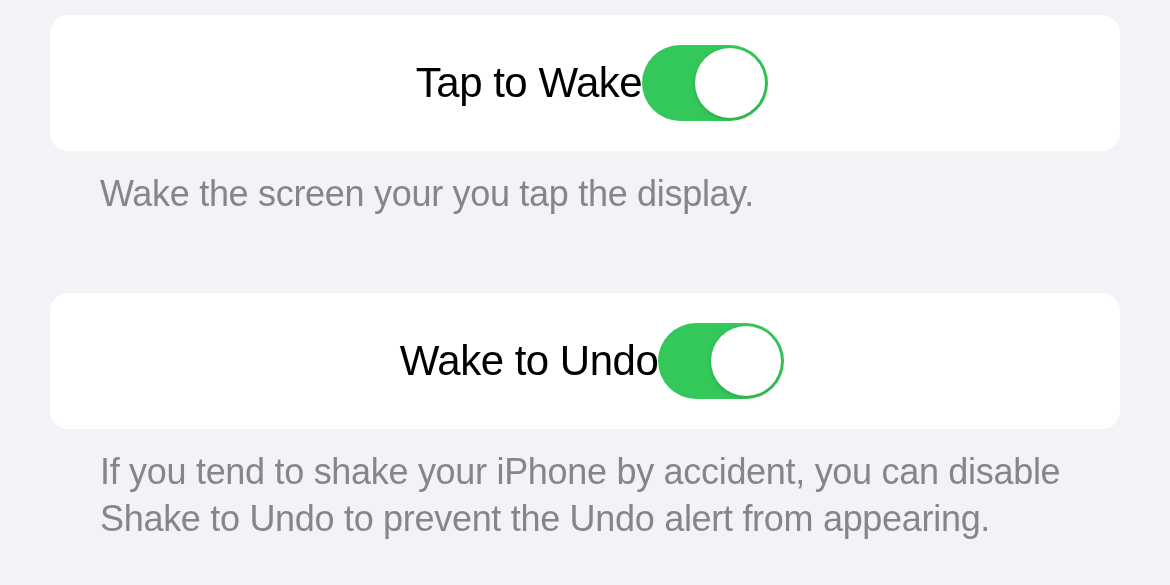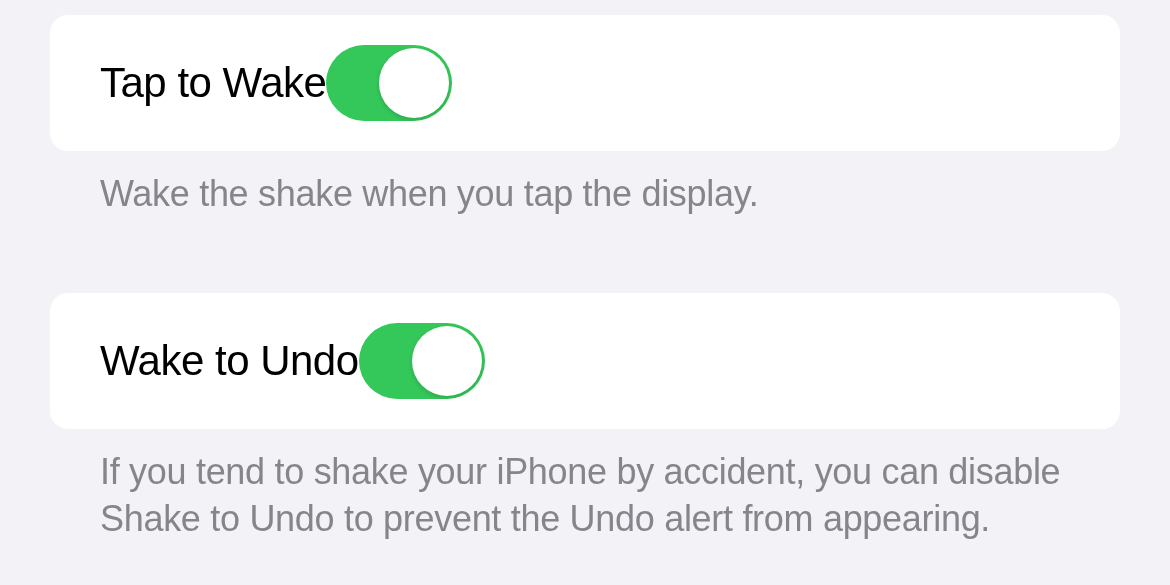"Tap to Wake" .settings-row { justify-content: flex-start -> center }
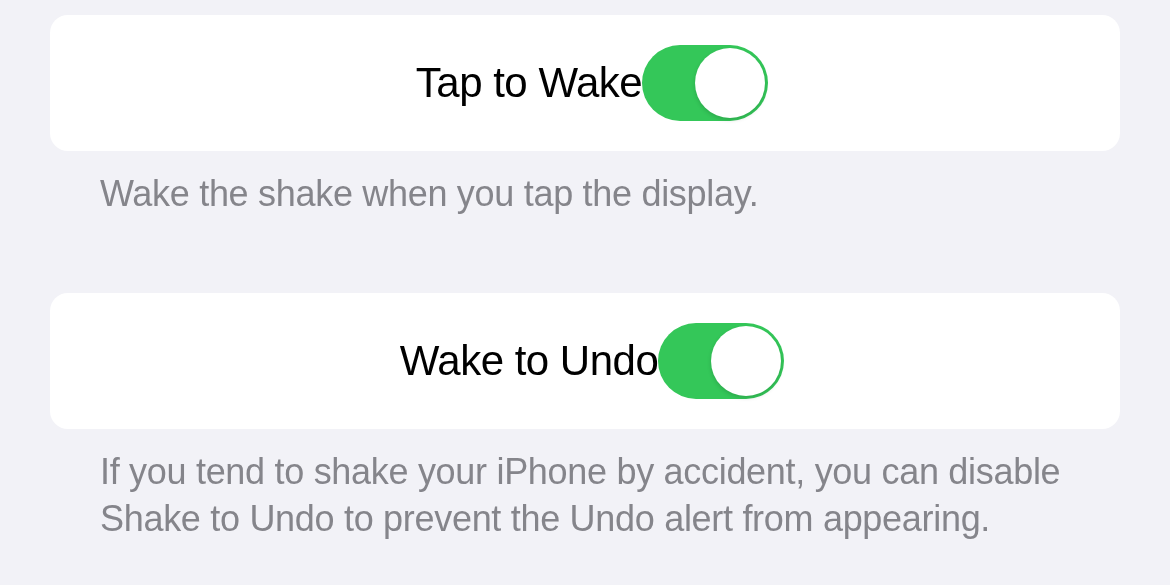"Wake the shake when you" div.description { text: shake when -> screen your }
